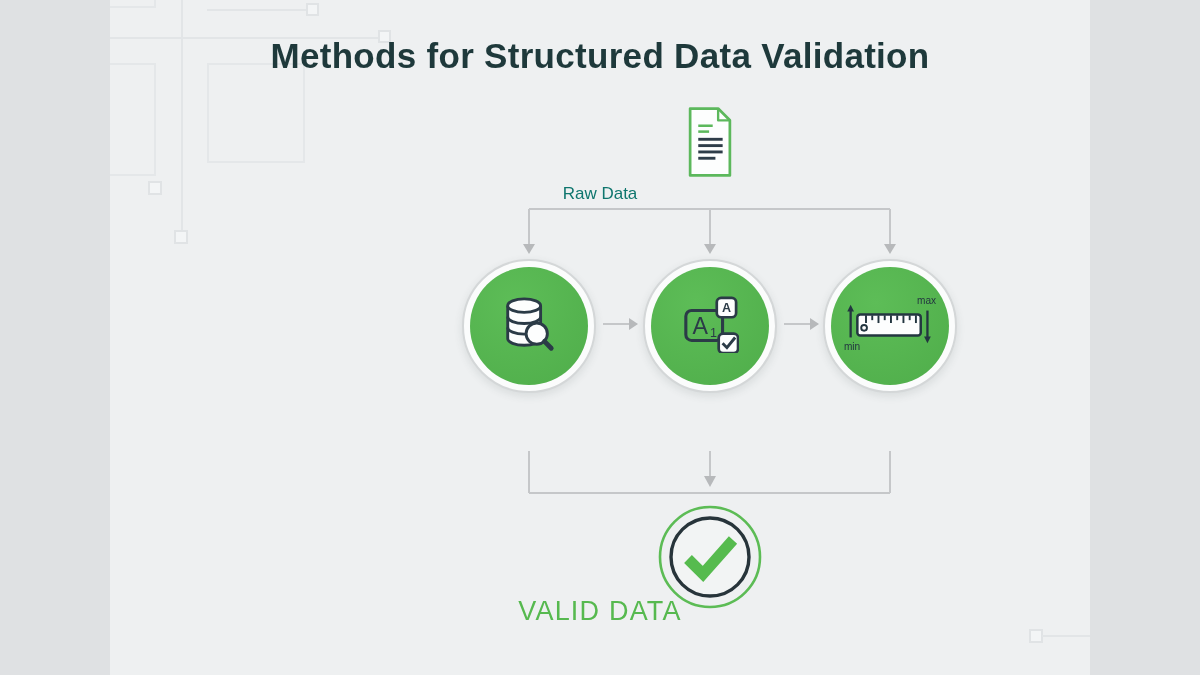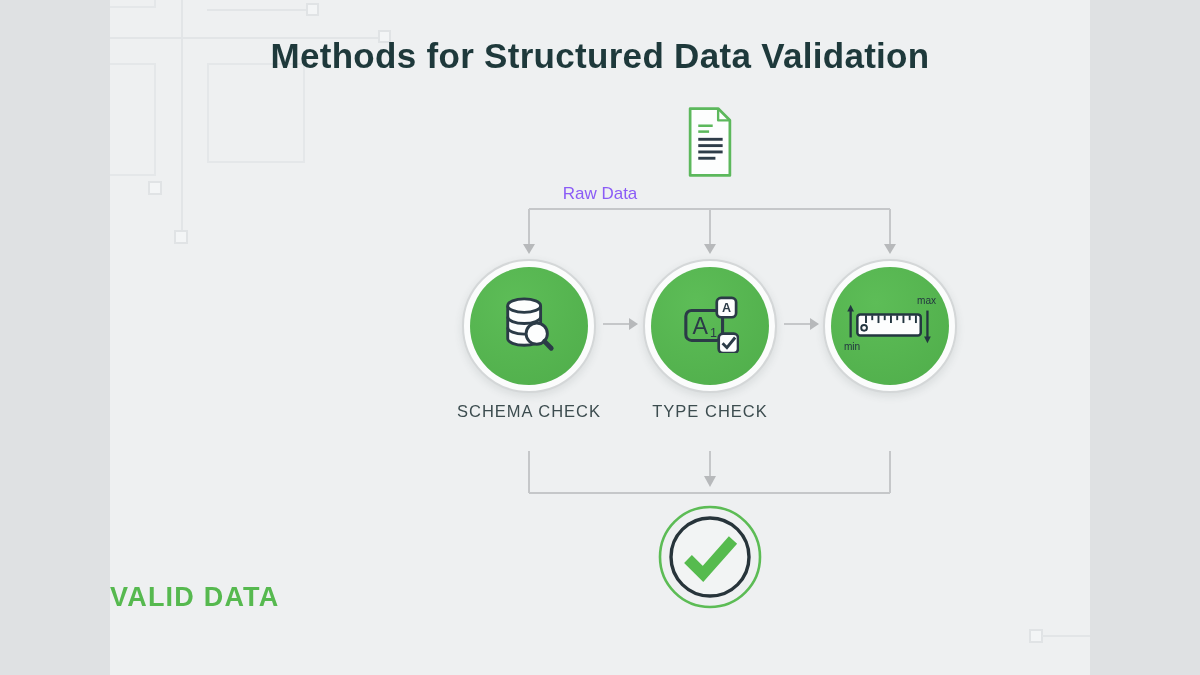"Raw Data" .raw-label { color: #8b5cf6 -> #0f766e }
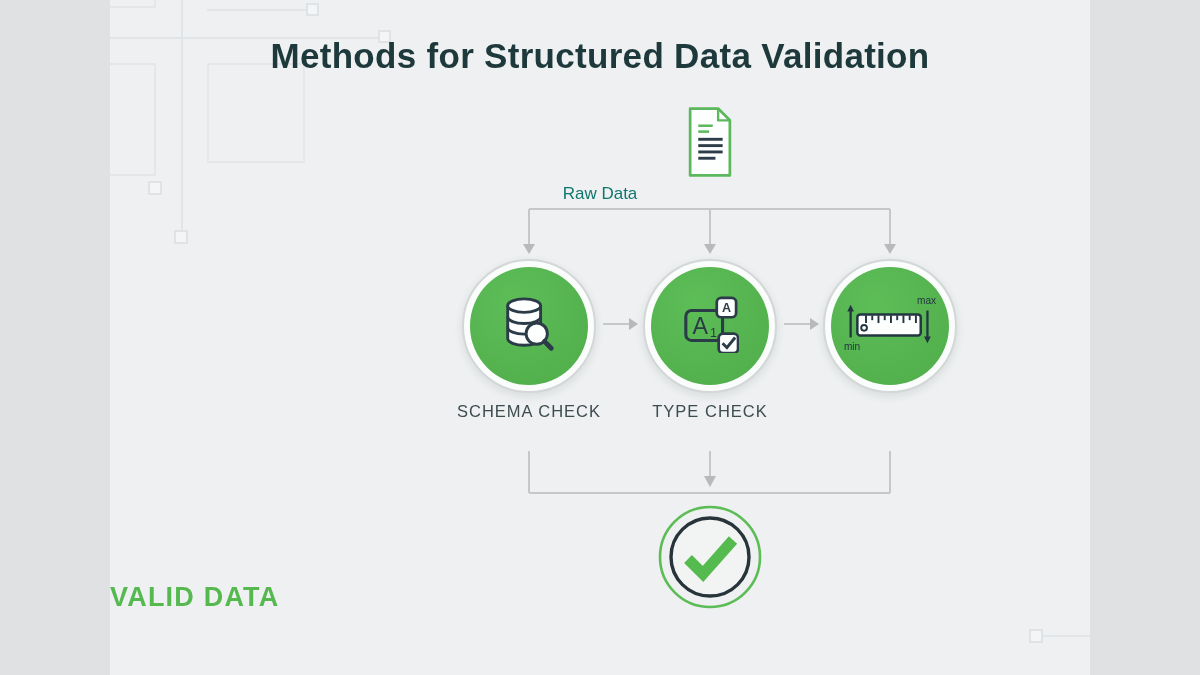"SCHEMA CHECK" div.check-label { html: <div>SCHEMA CHECK</div> -> none }
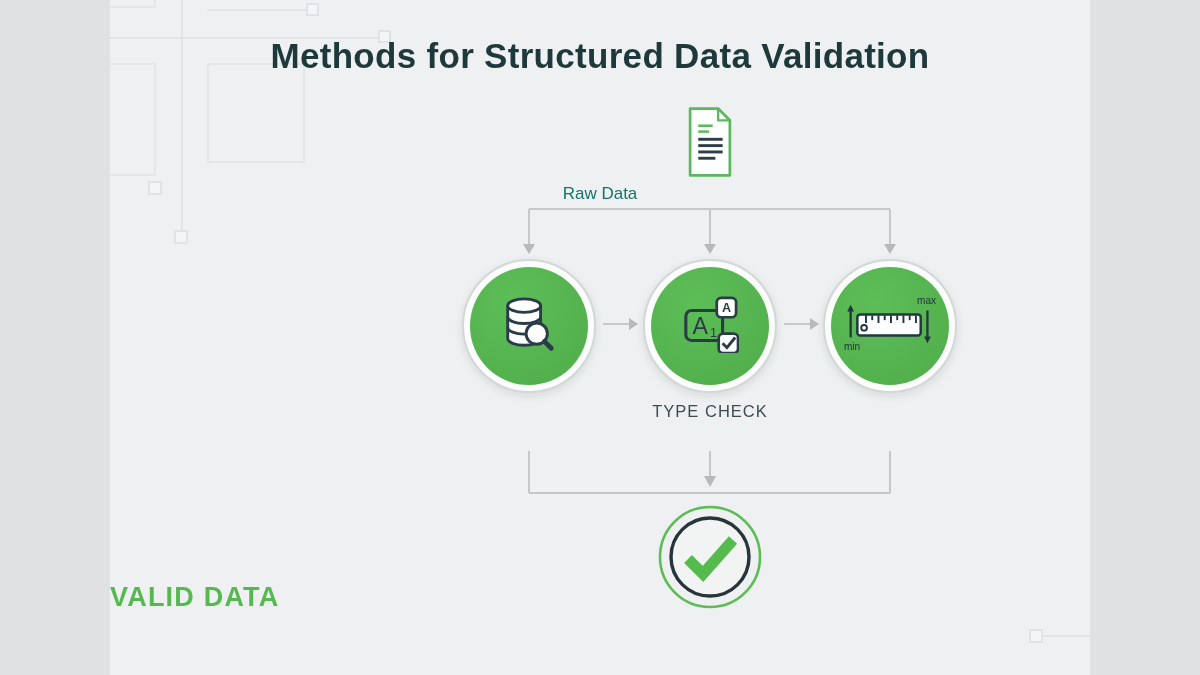"TYPE CHECK" div.check-label { html: <div>TYPE CHECK</div> -> none }
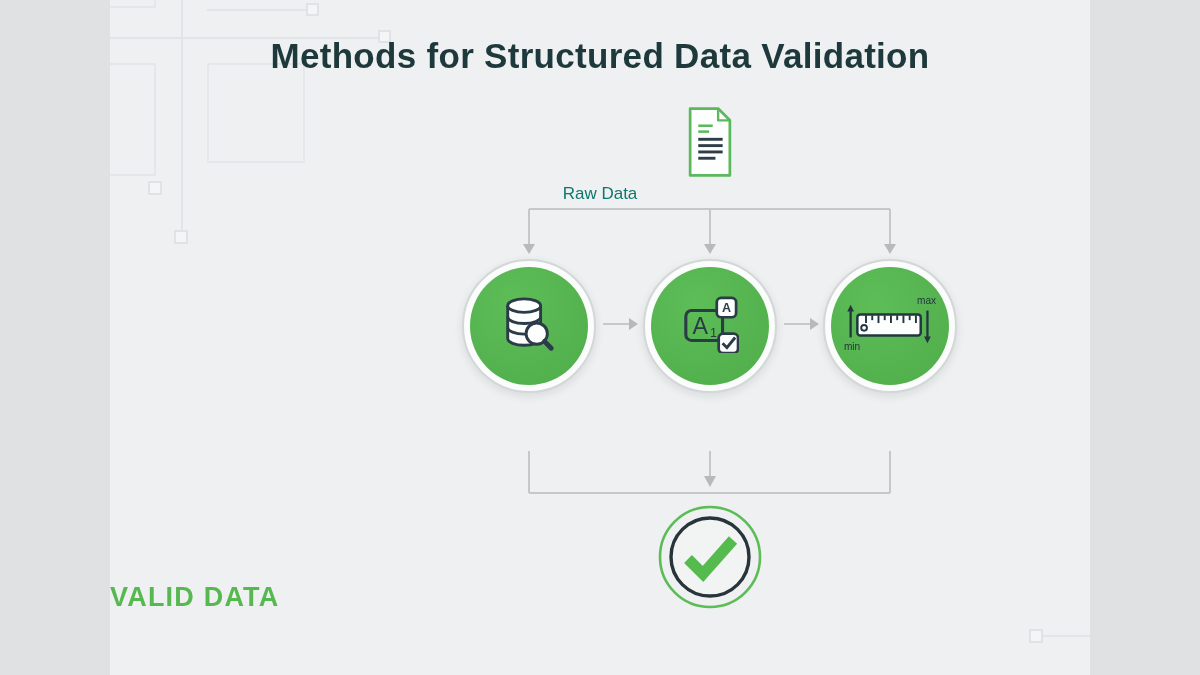"VALID DATA" .valid-label { font-weight: 700 -> 400; text-align: left -> center; top: 582px -> 596px }
